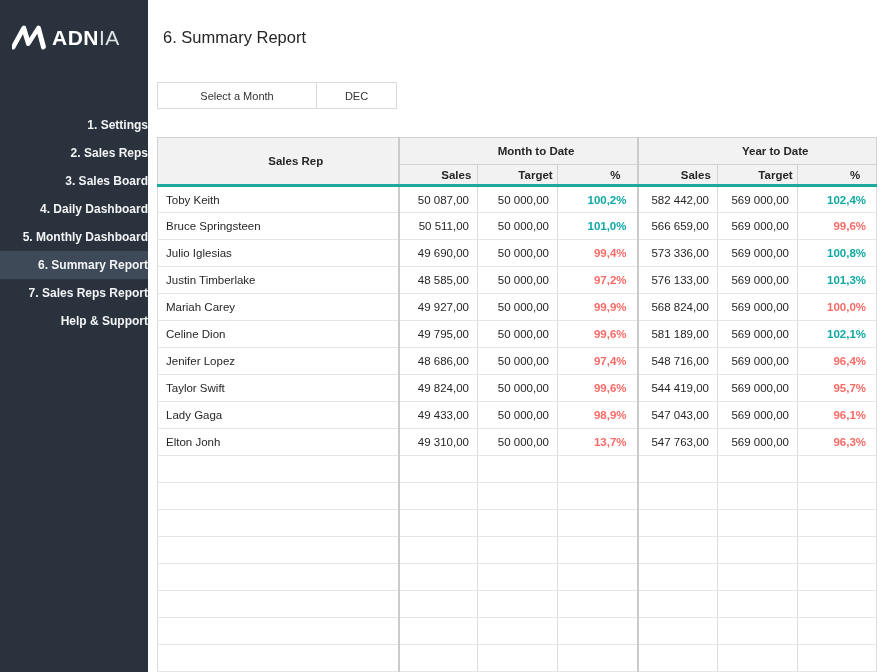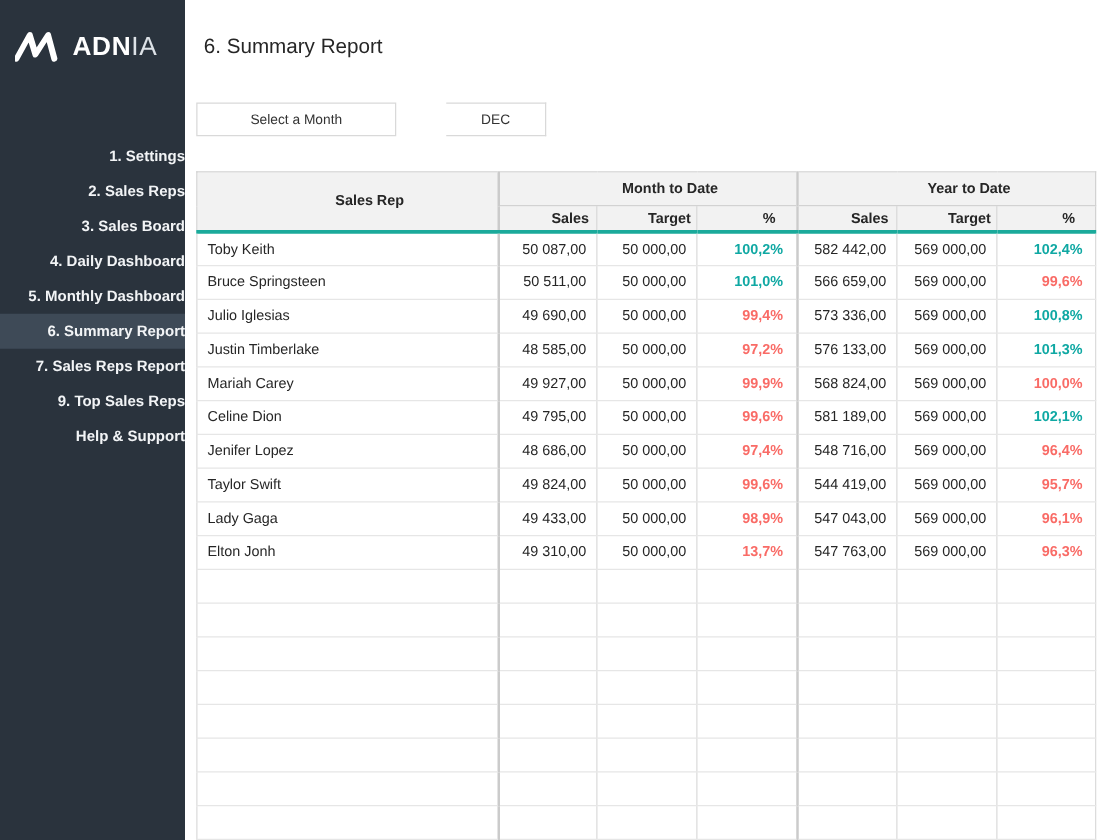"ADNIA" .logo { gap: 8px -> 2px }
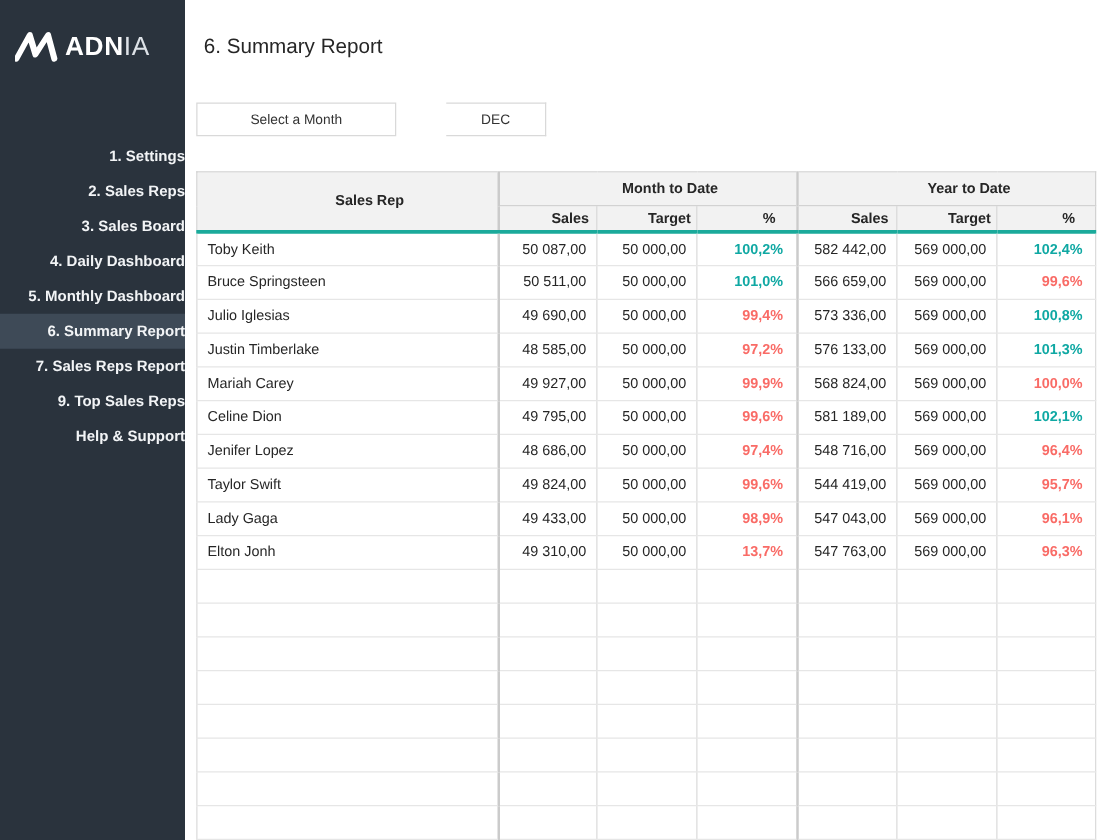"Select a Month" .month-selector { gap: 40px -> none }
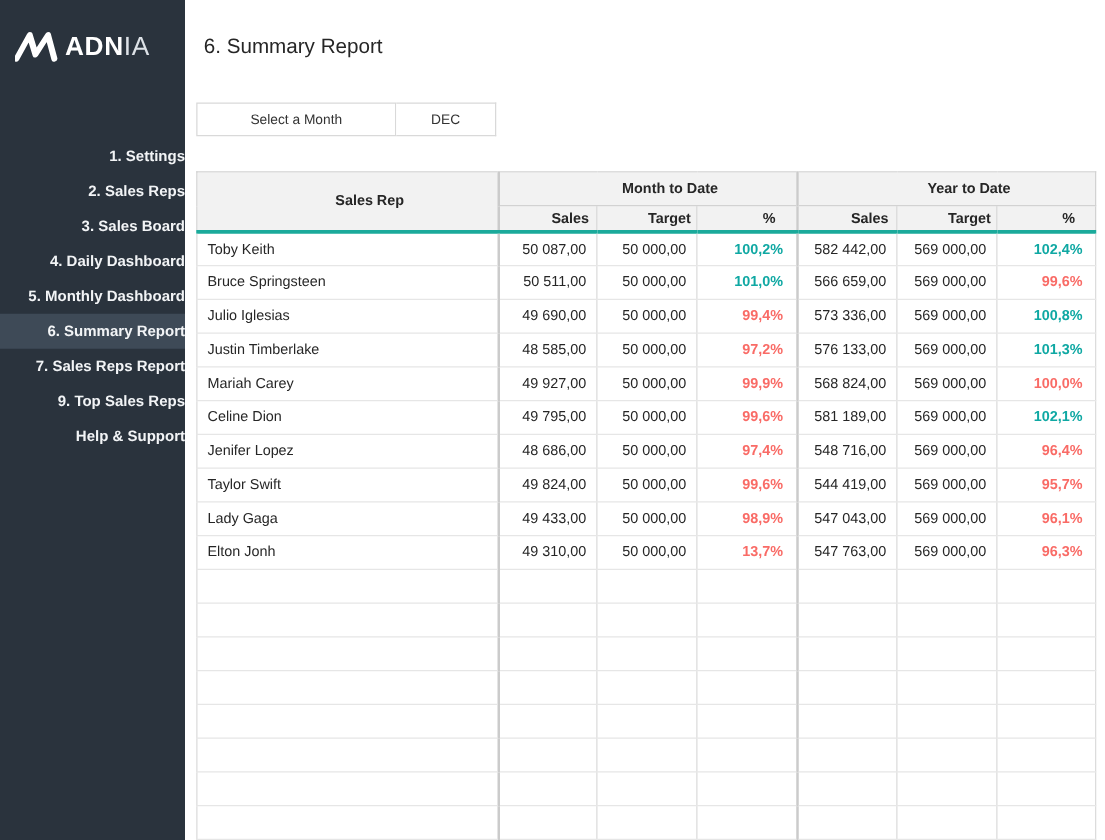"9. Top Sales Reps" div.nav-item { html: <div>9. Top Sales Reps</div> -> none }
